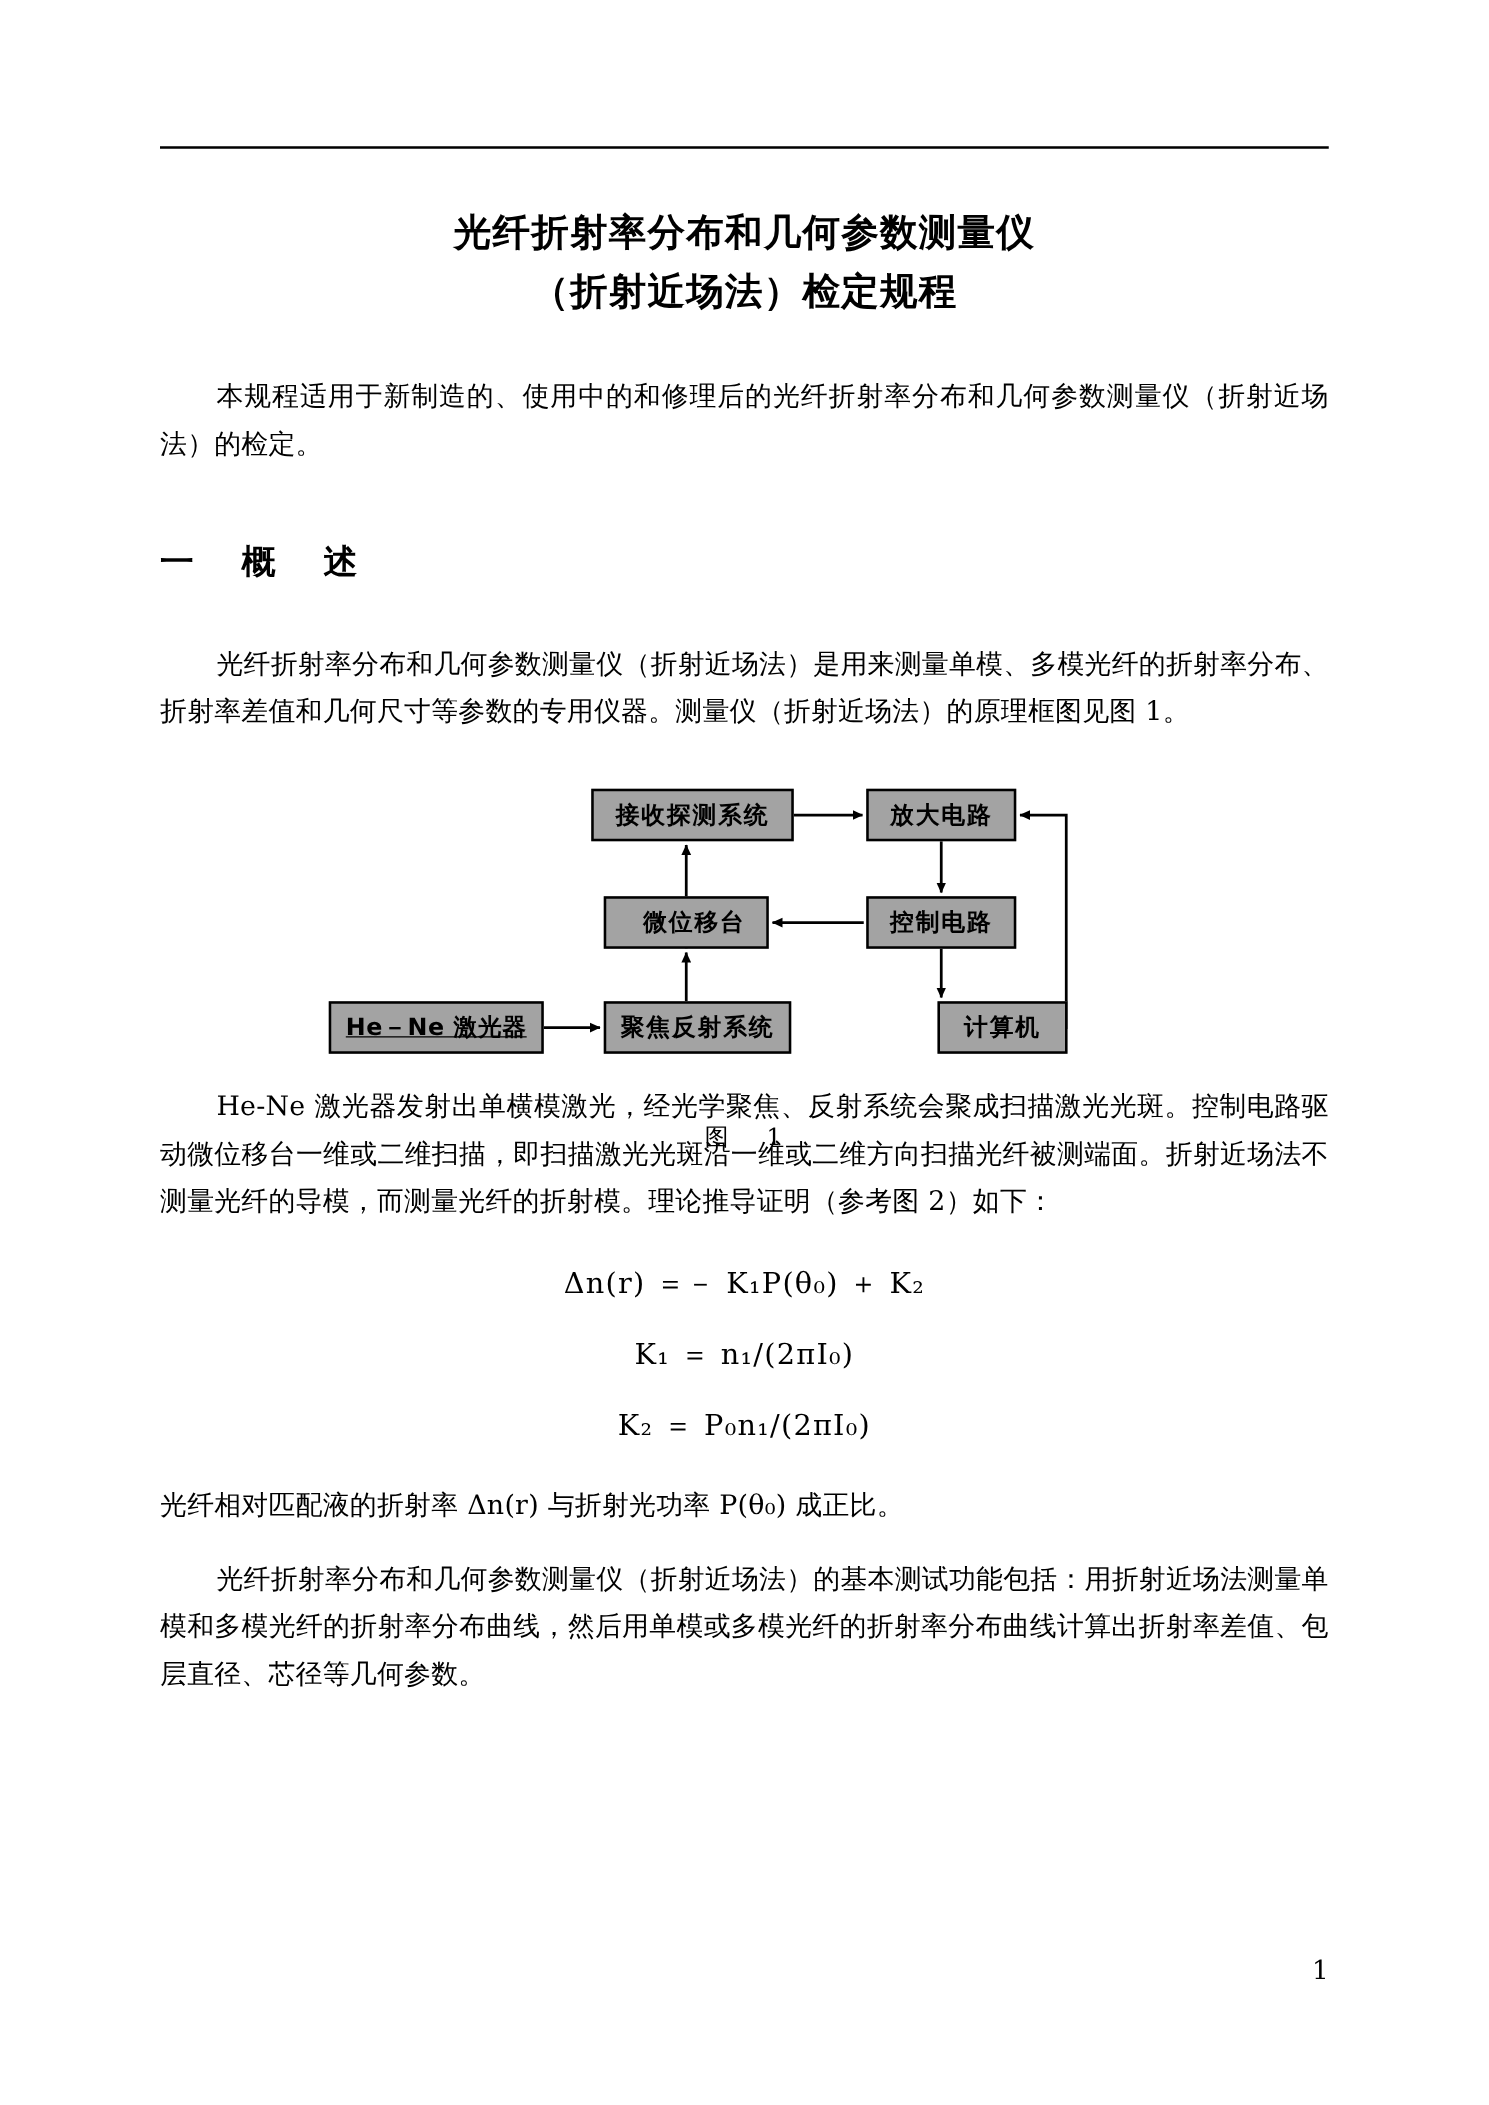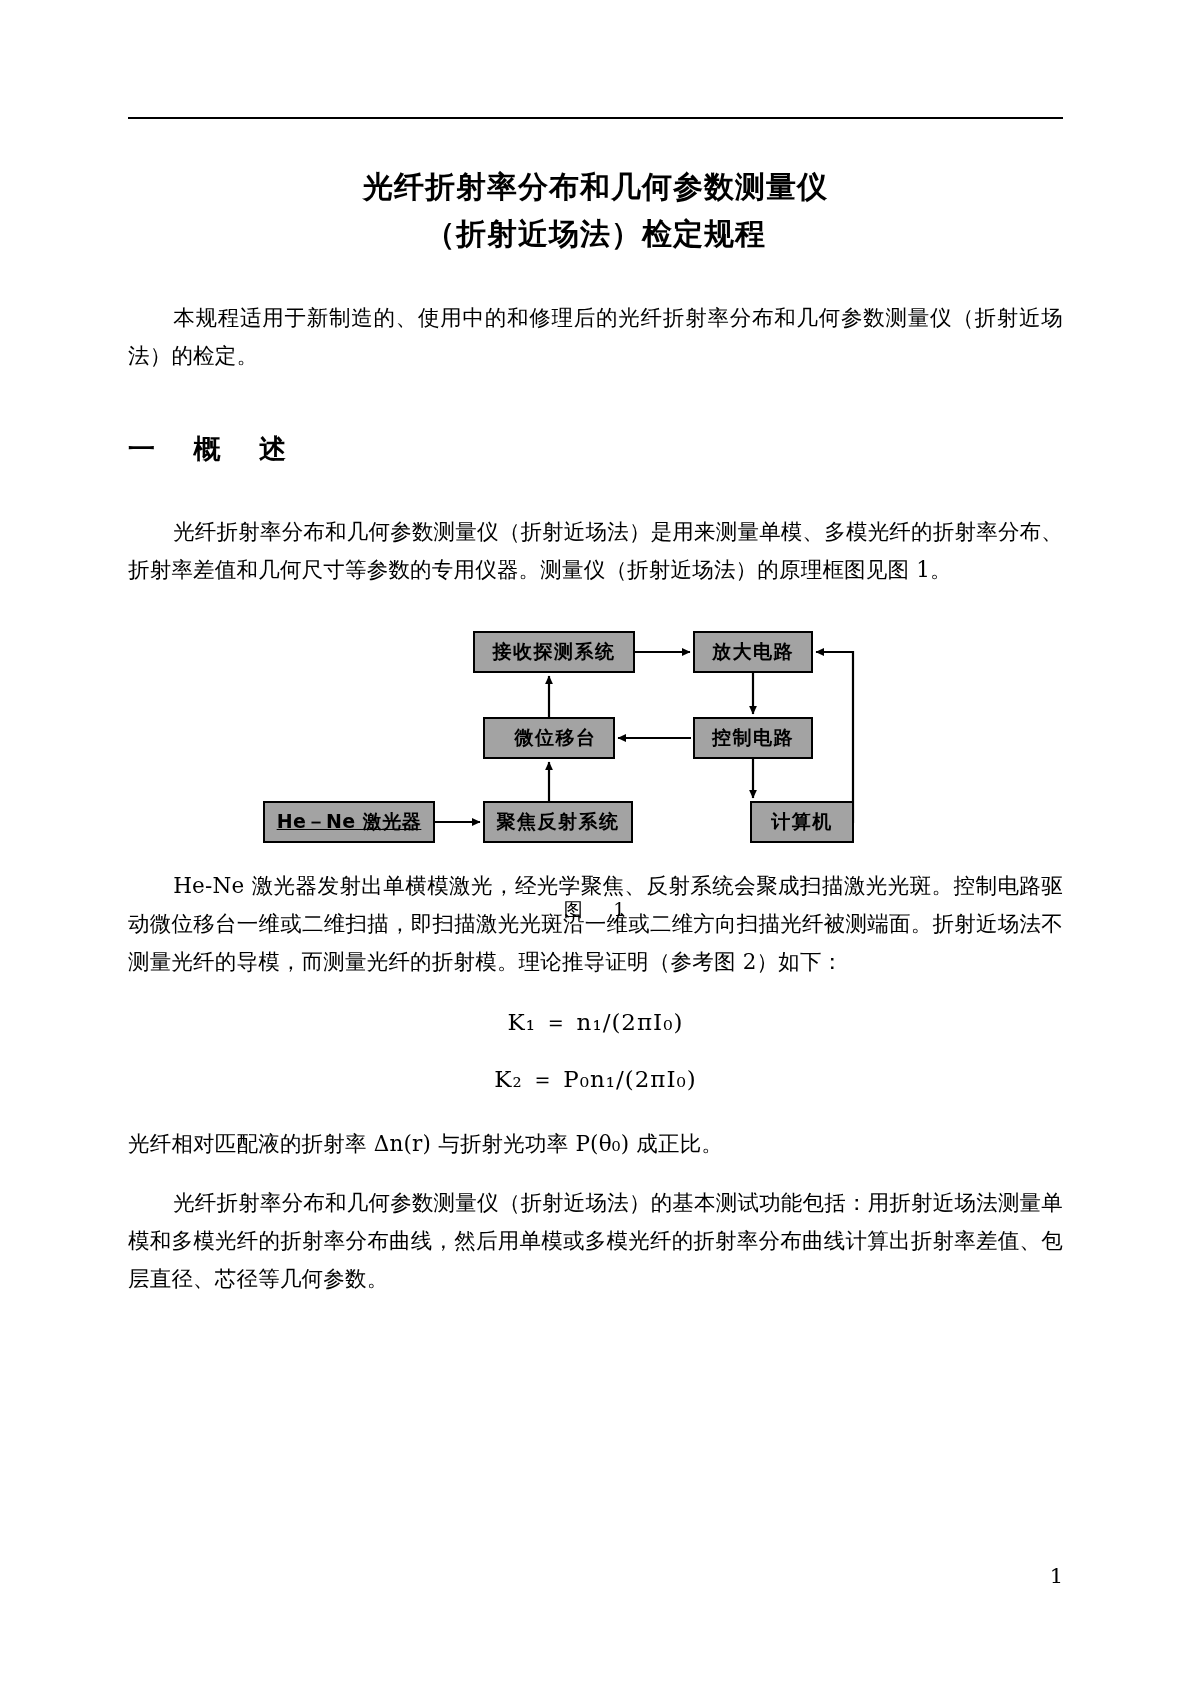"Δn(r) ＝－ K₁P(θ₀) ＋ K₂" div.formula { html: none -> <div>Δn(r) ＝－ K₁P(θ₀) ＋ K₂</div> }
